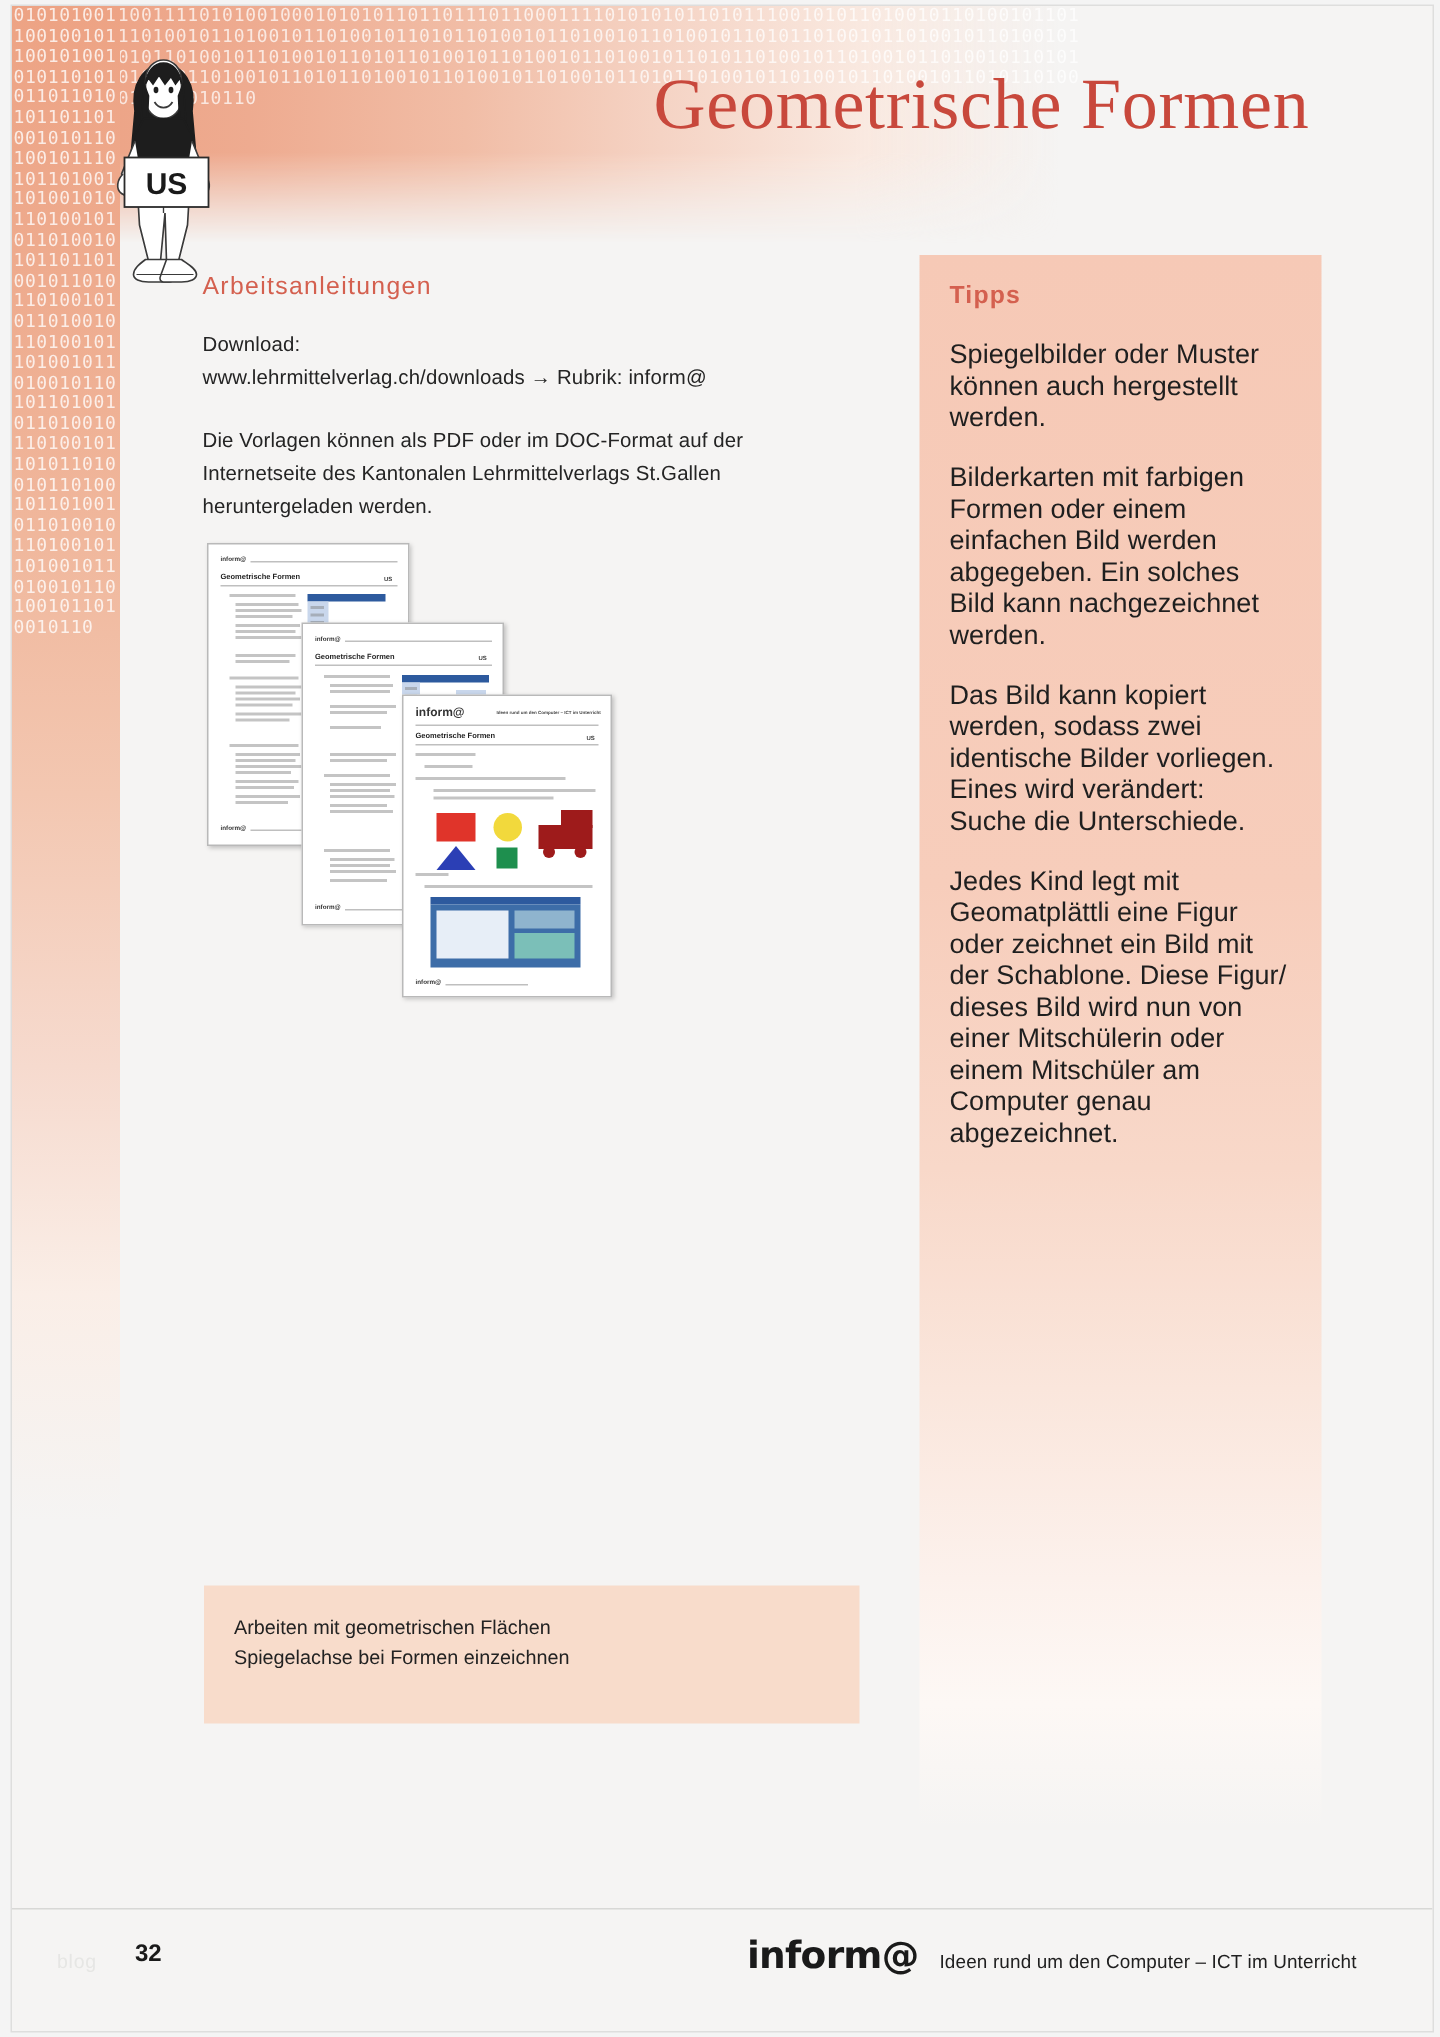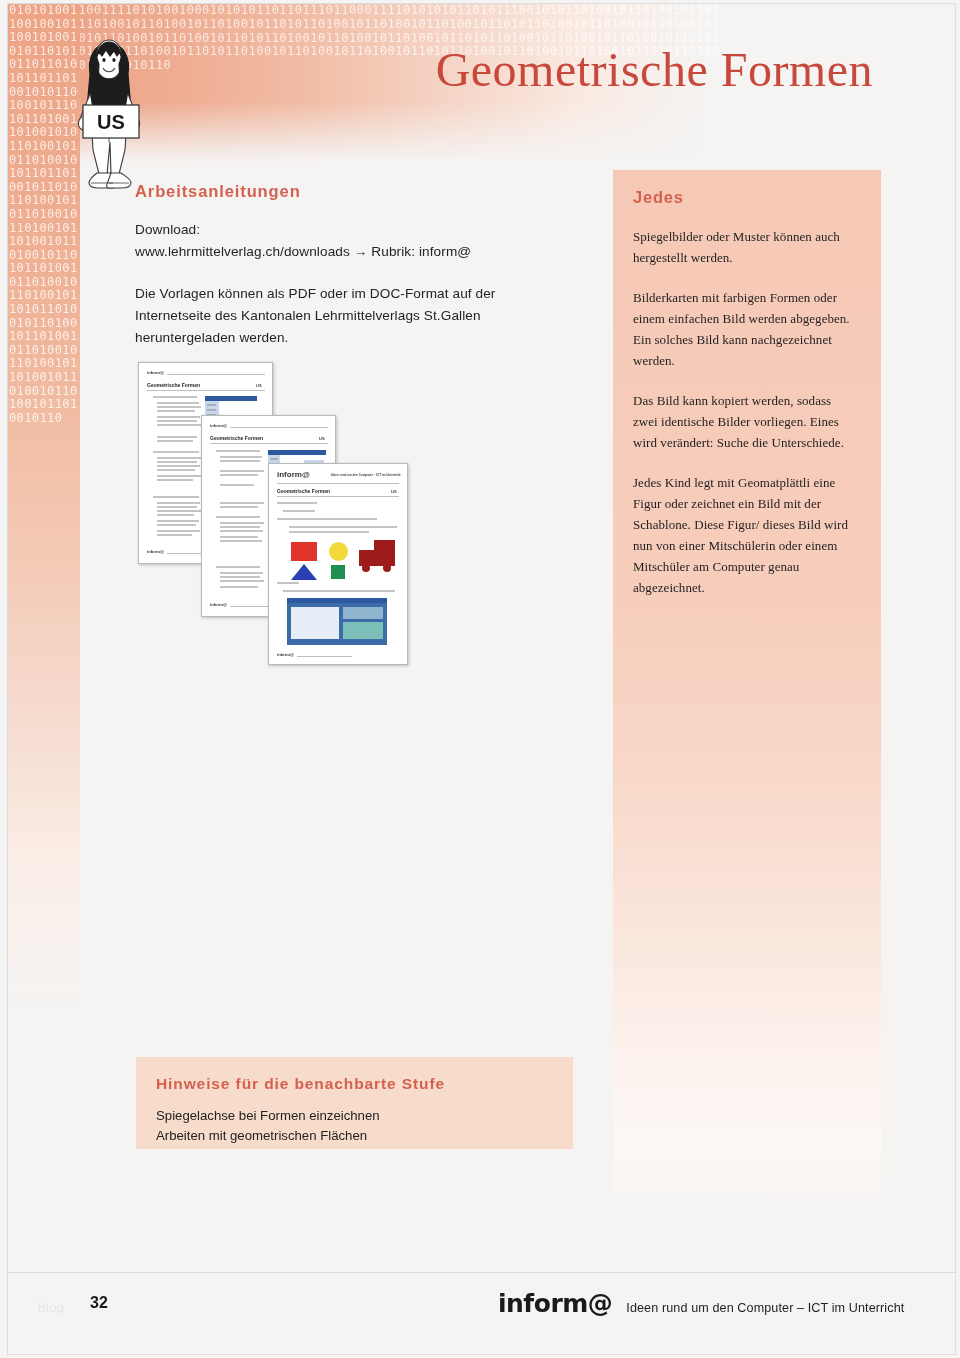"Arbeitsanleitungen" .h-section { font-weight: bold -> normal }
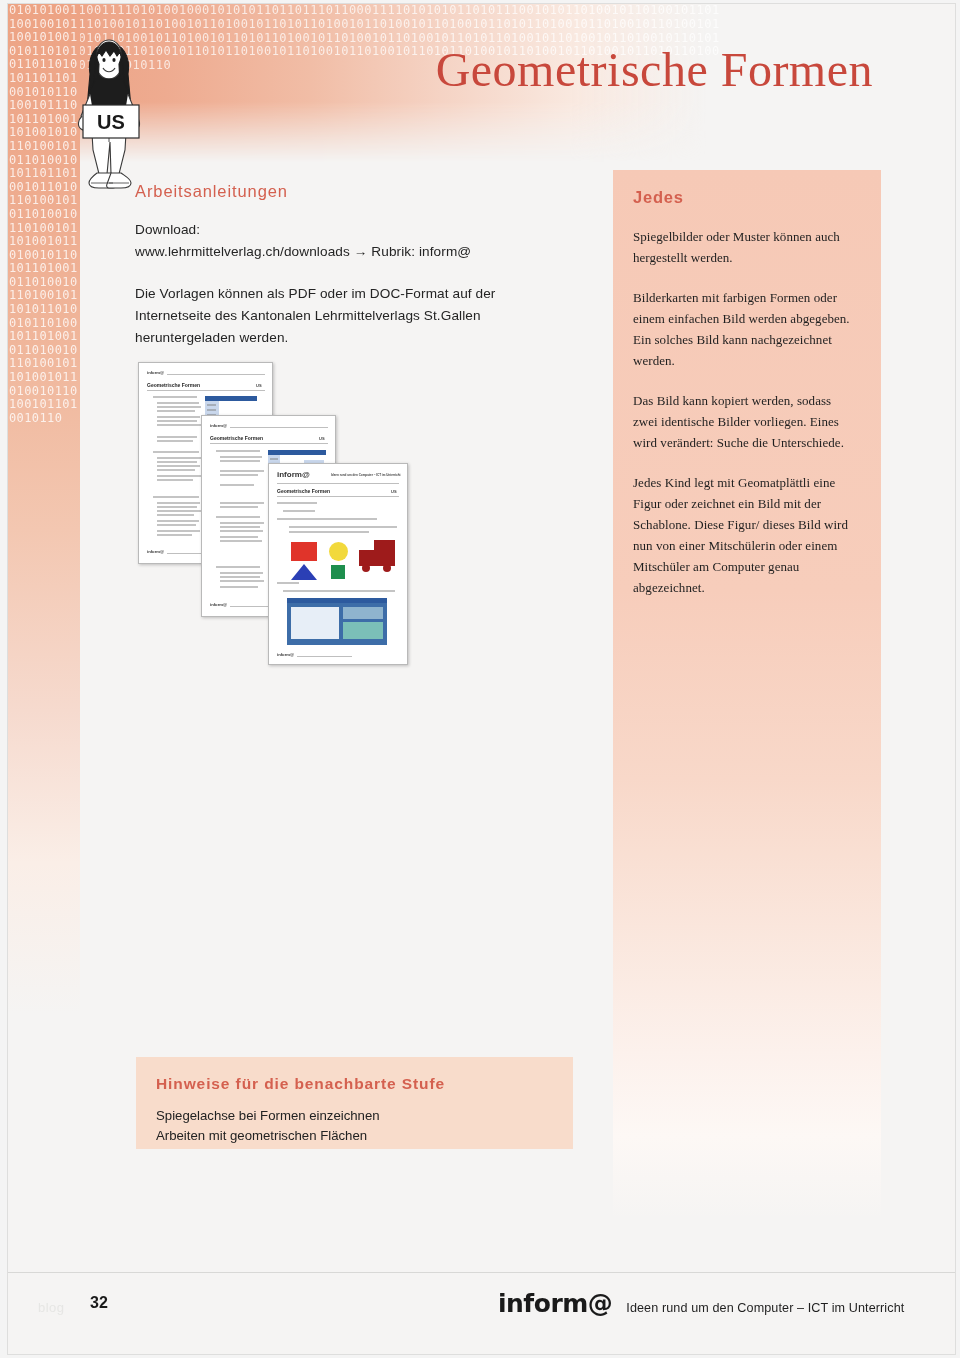"Jedes" h2 { text: Jedes -> Tipps }
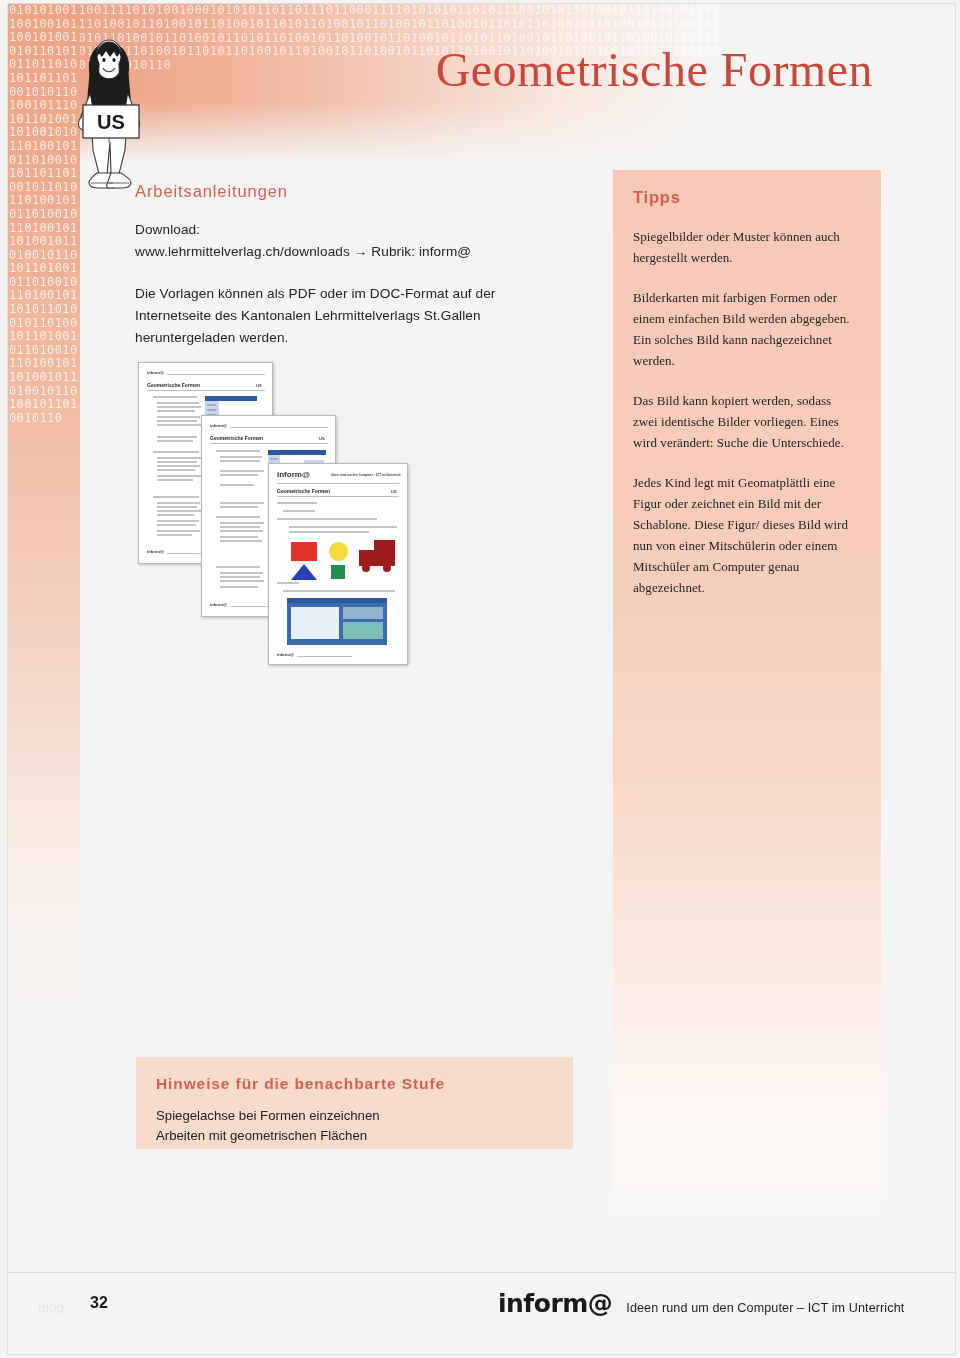"Spiegelbilder oder Muster können auch" .tip-p { font-family: Liberation Serif, serif -> none; font-size: 13px -> 18px }
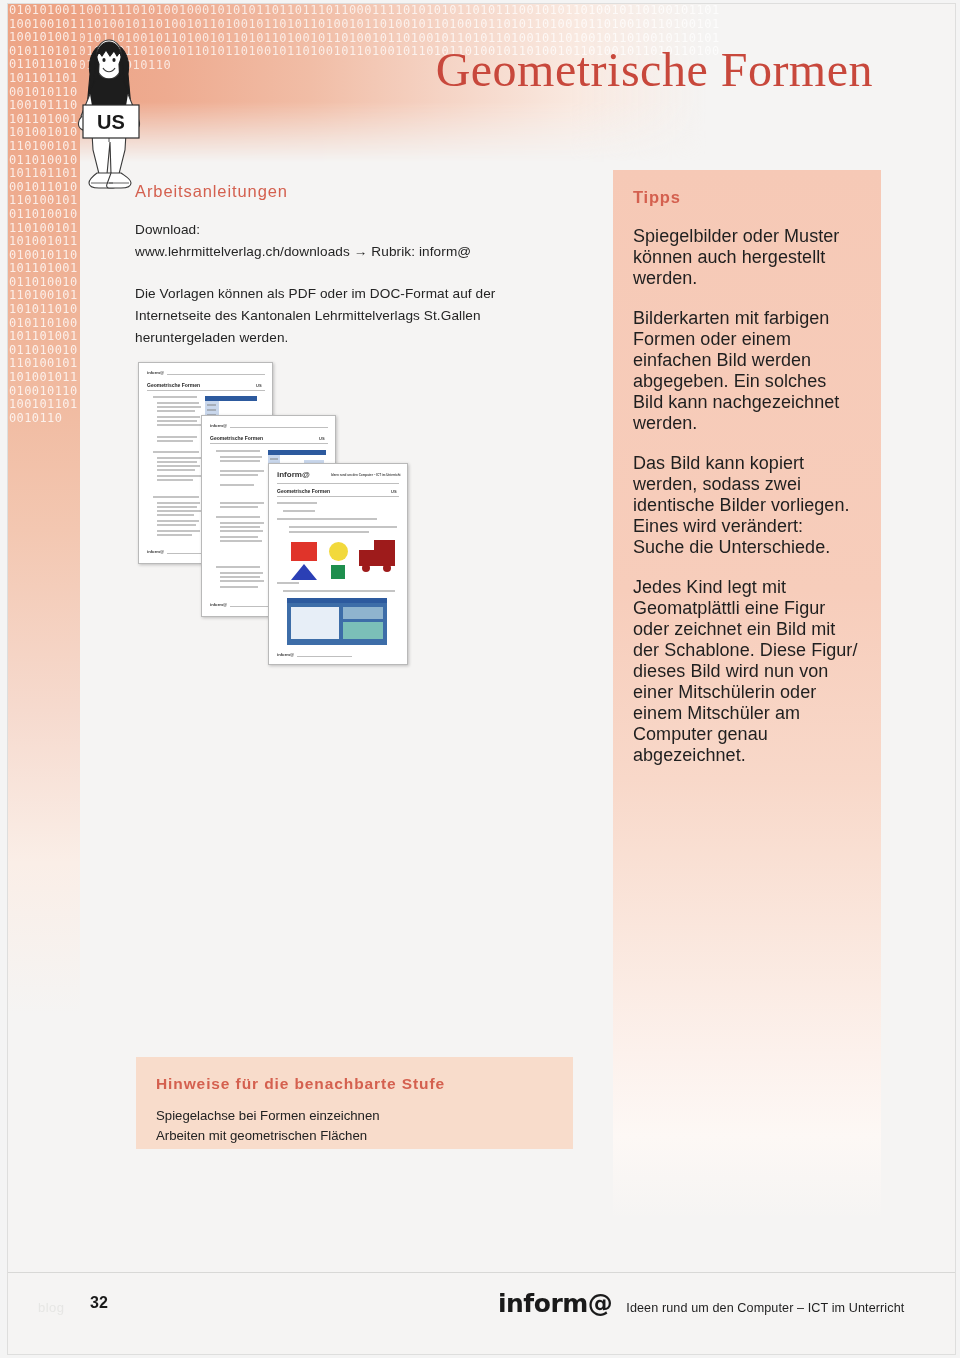"Hinweise für die benachbarte Stufe" h2 { html: <h2>Hinweise für die benachbarte Stufe</h2> -> none }
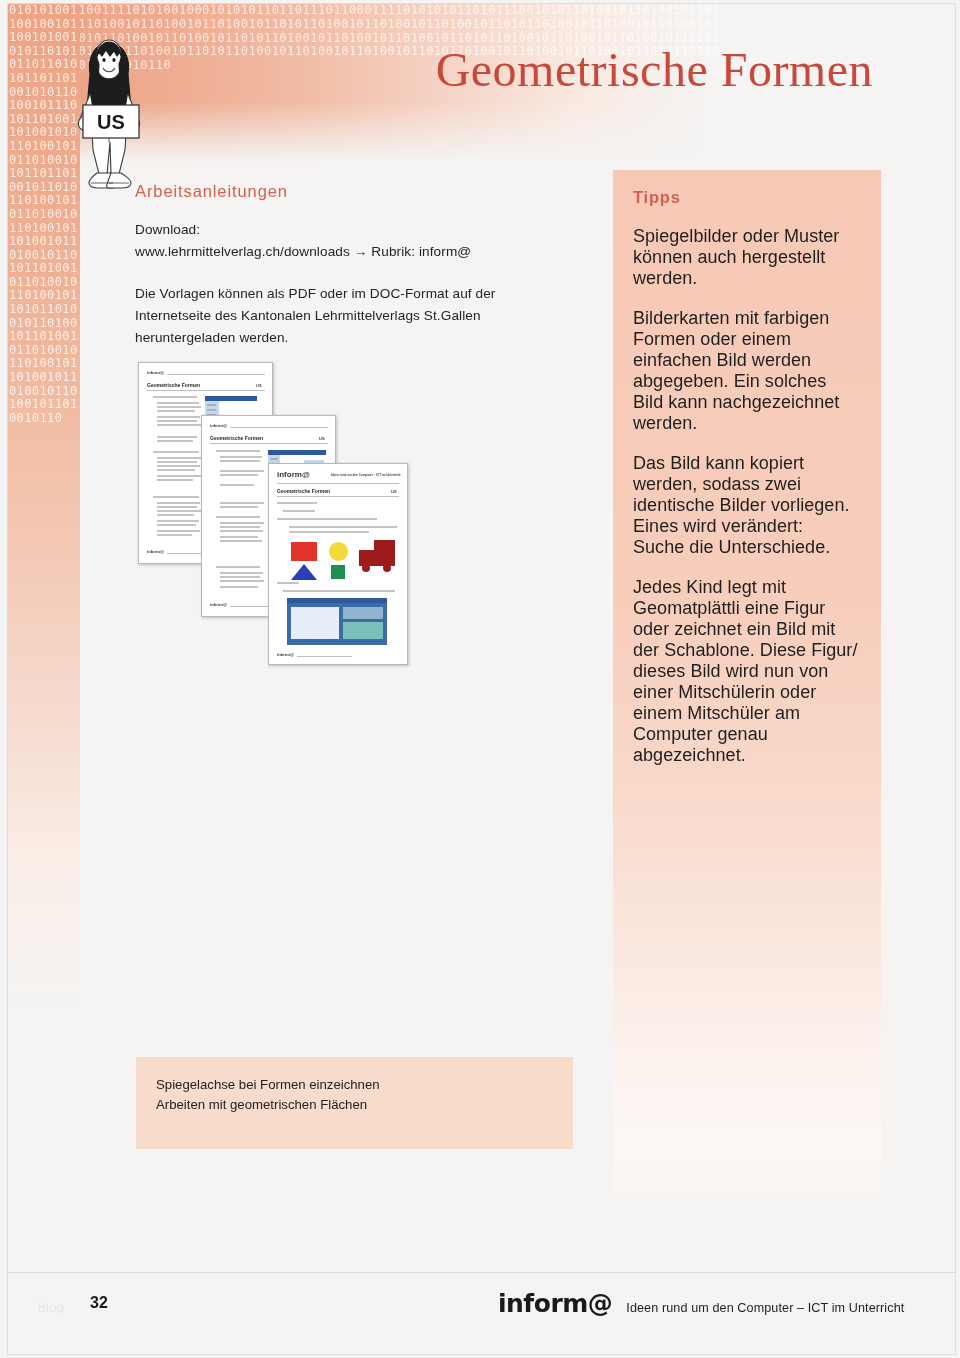"Spiegelachse bei Formen einzeichnen" p { order: before "Arbeiten mit geometrischen Flächen" -> after "Arbeiten mit geometrischen Flächen" }
